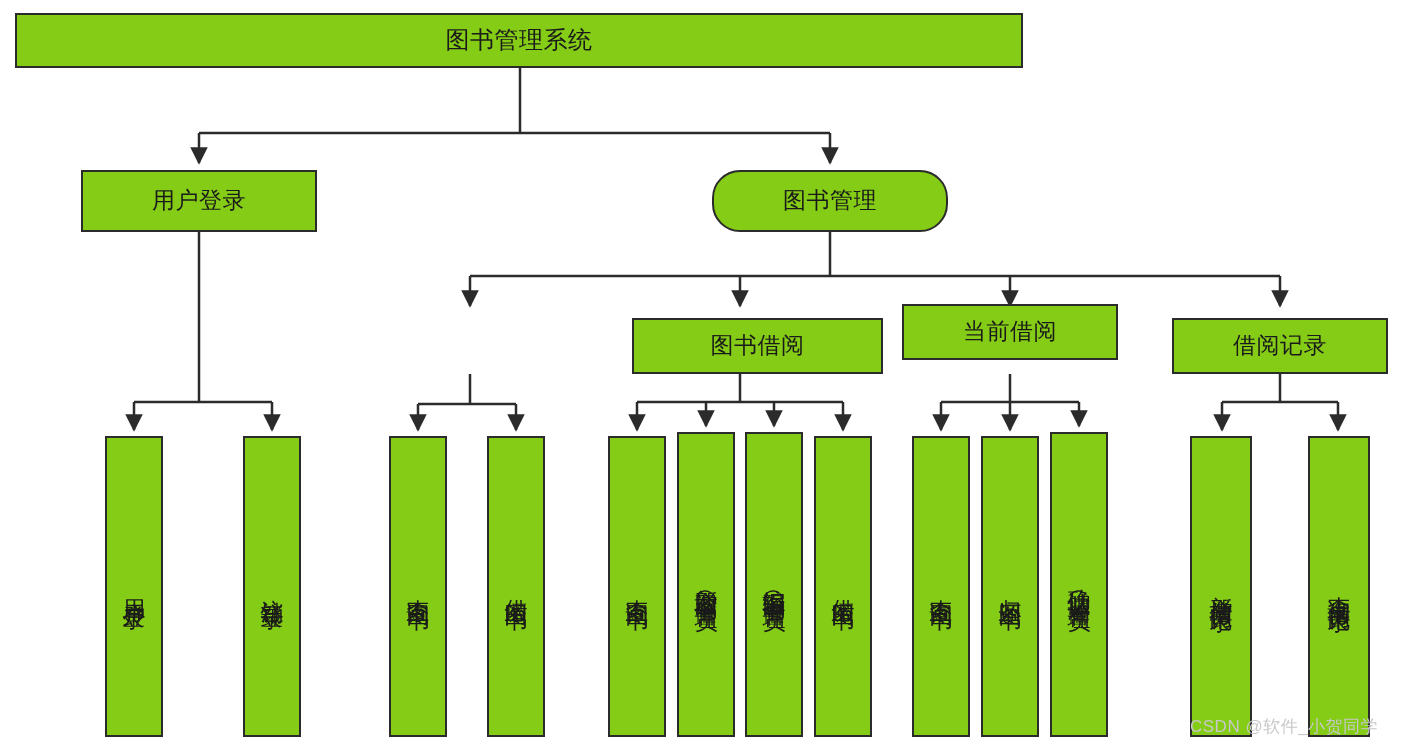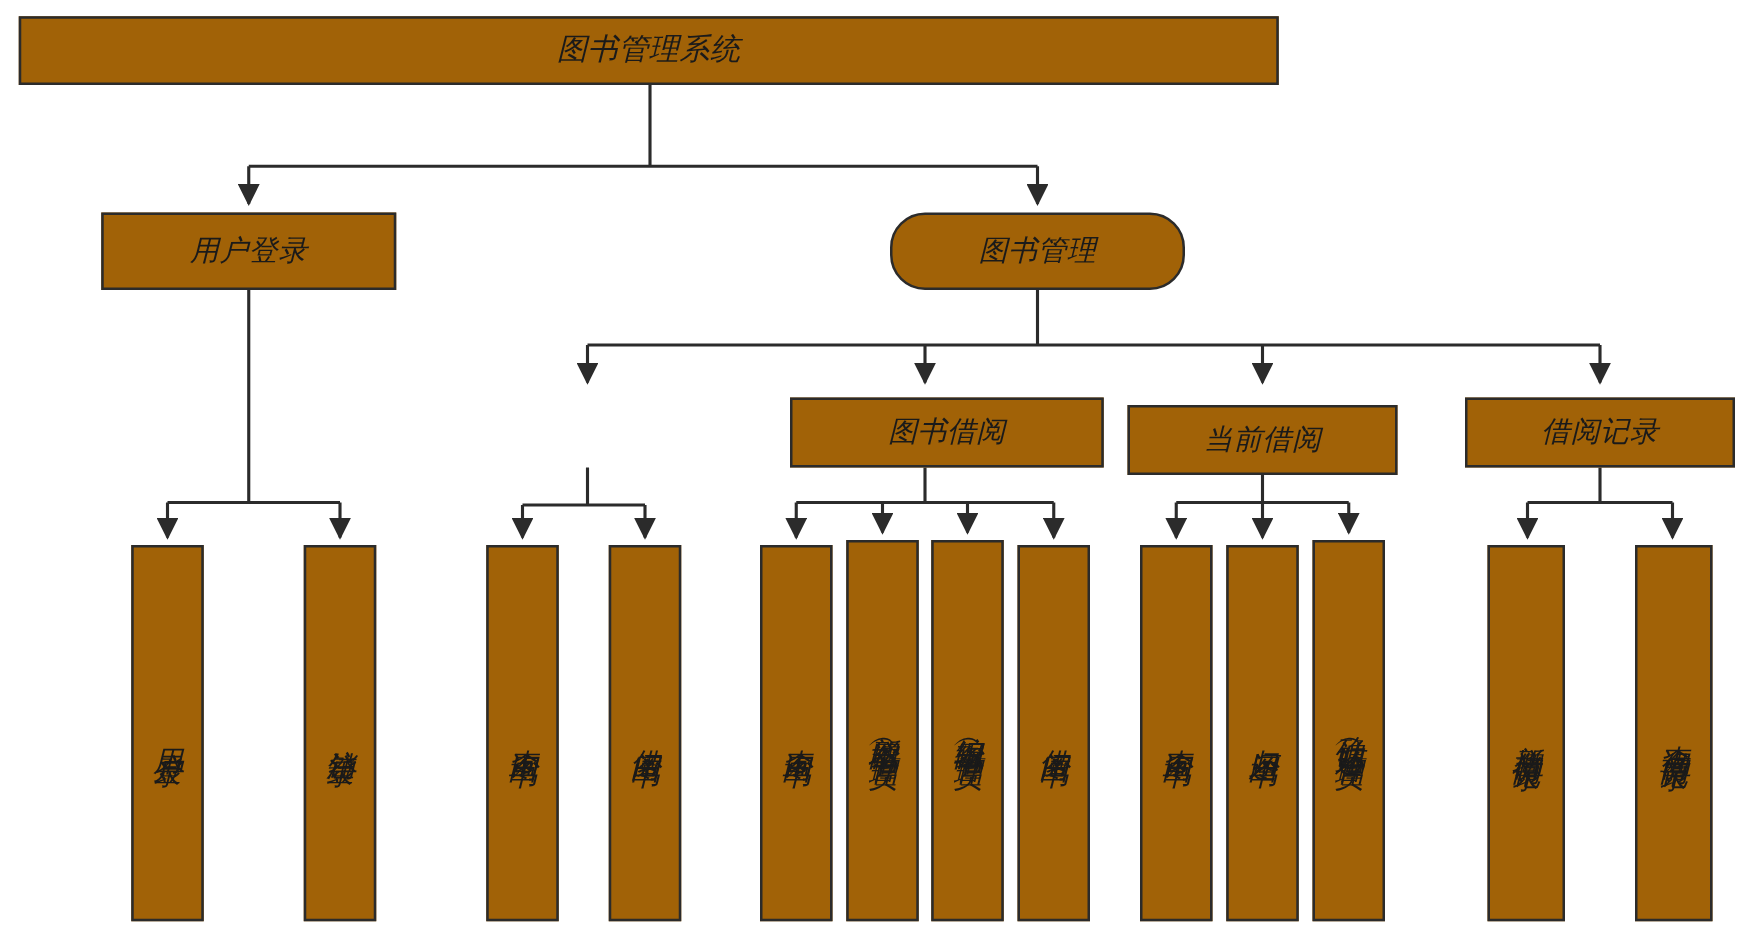"图书管理系统" .node { background: #a16207 -> #84cc16; font-style: italic -> none }
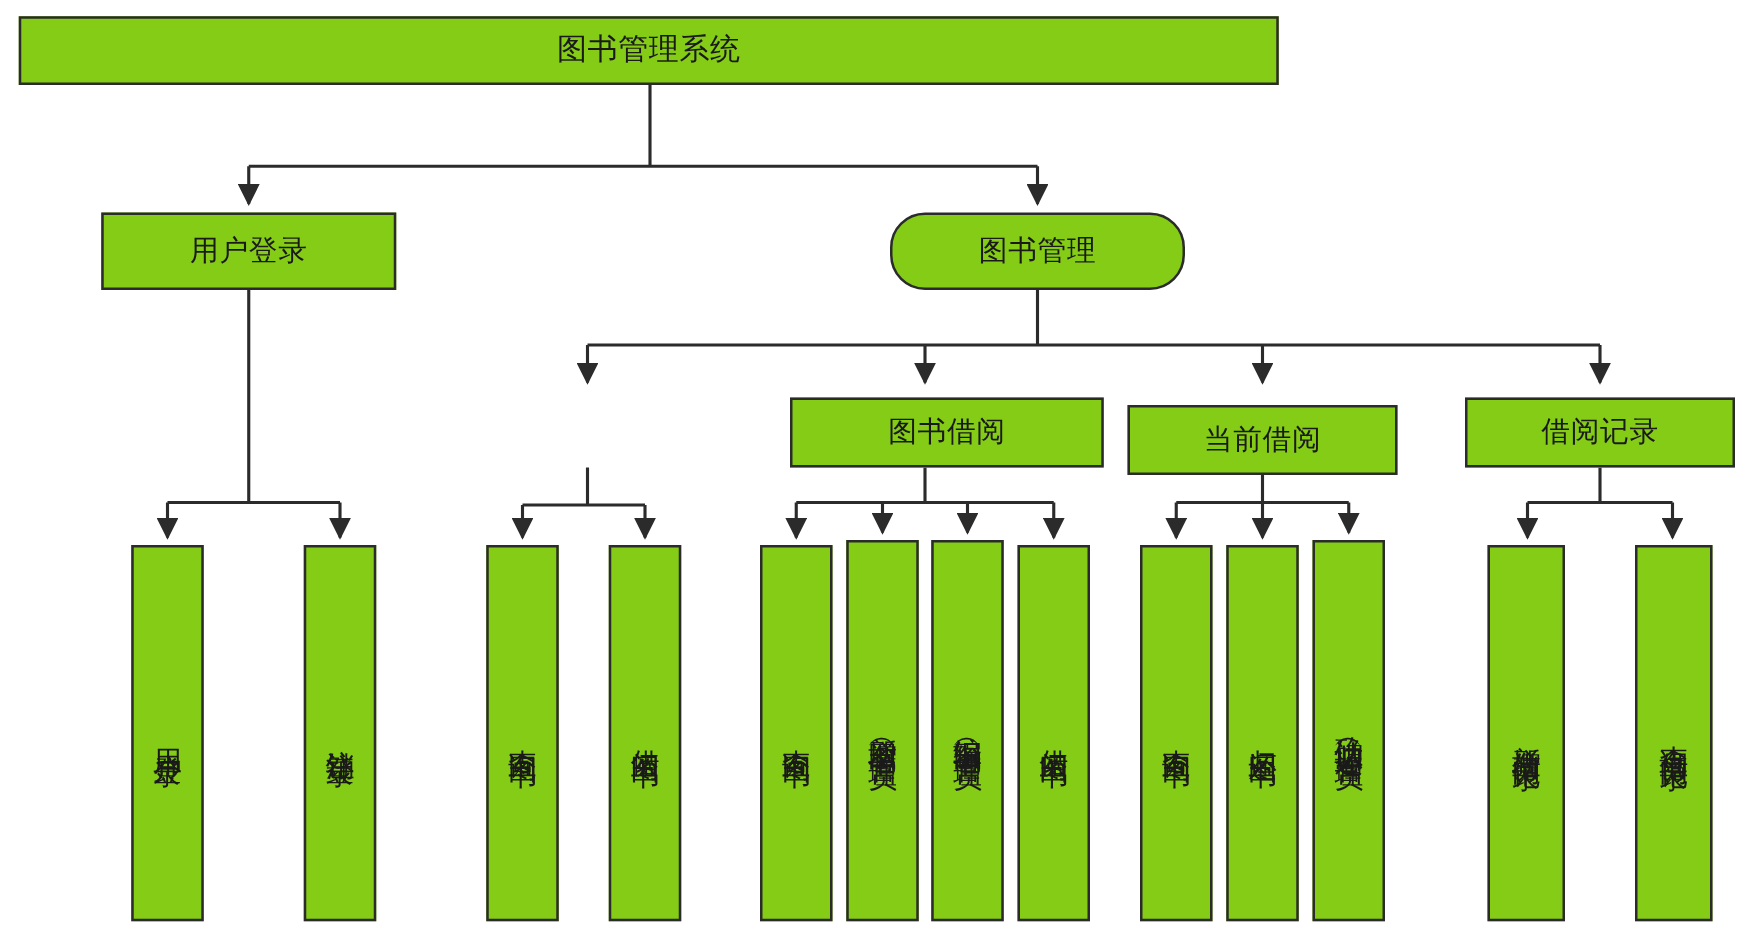"当前借阅" div.node { top: 324px -> 304px }
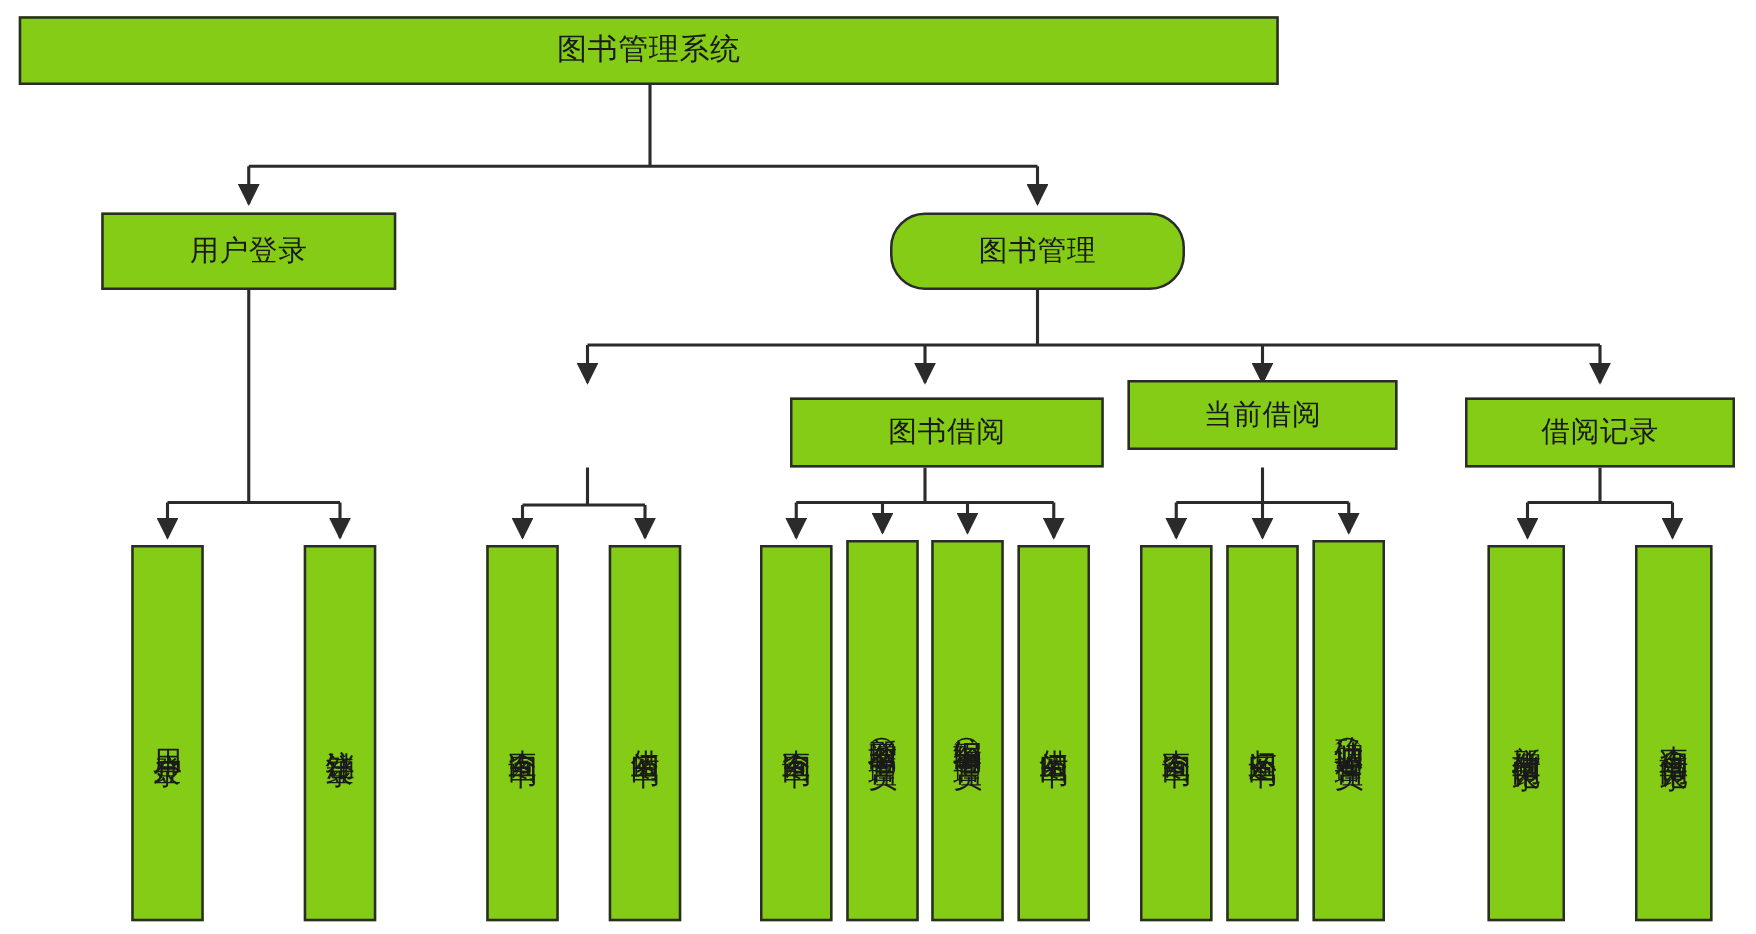"CSDN @软件_小贺同学" div.watermark { html: none -> <div>CSDN @软件_小贺同学</div> }
